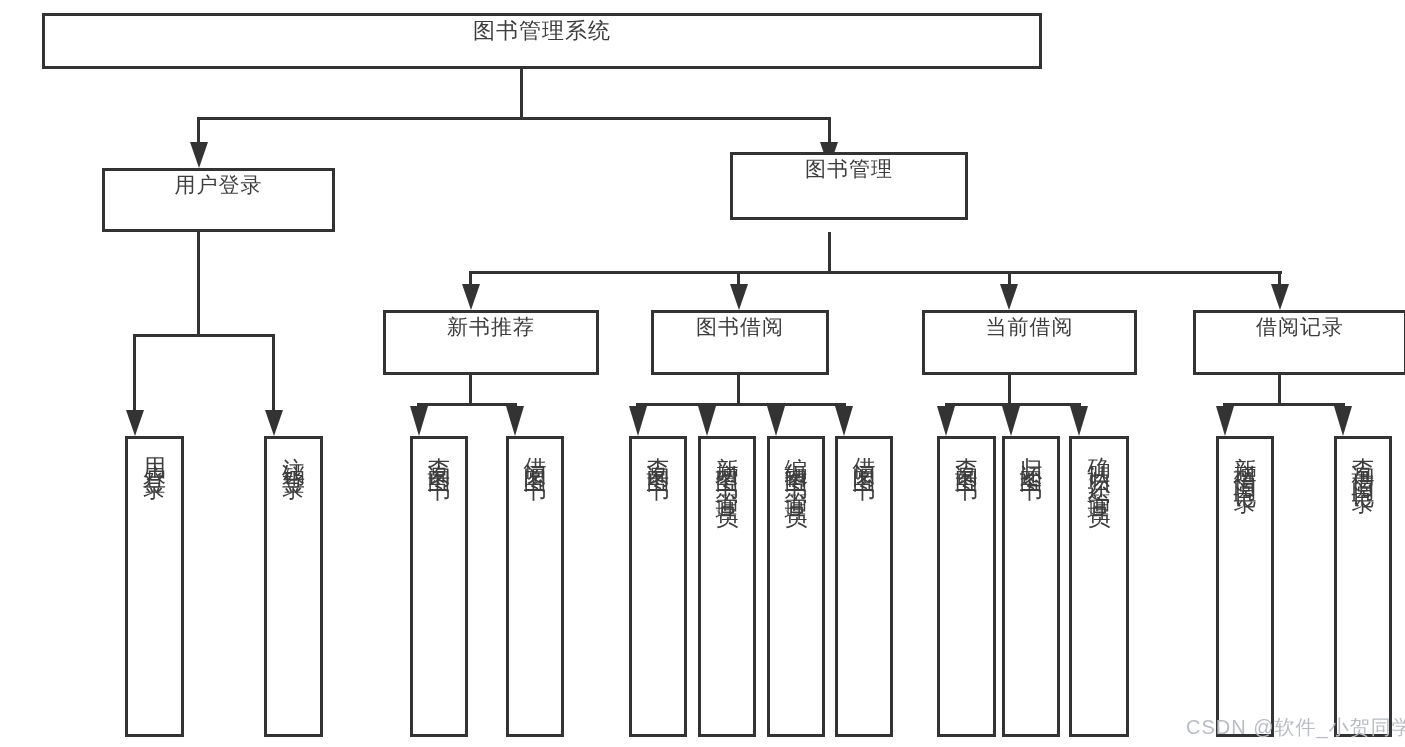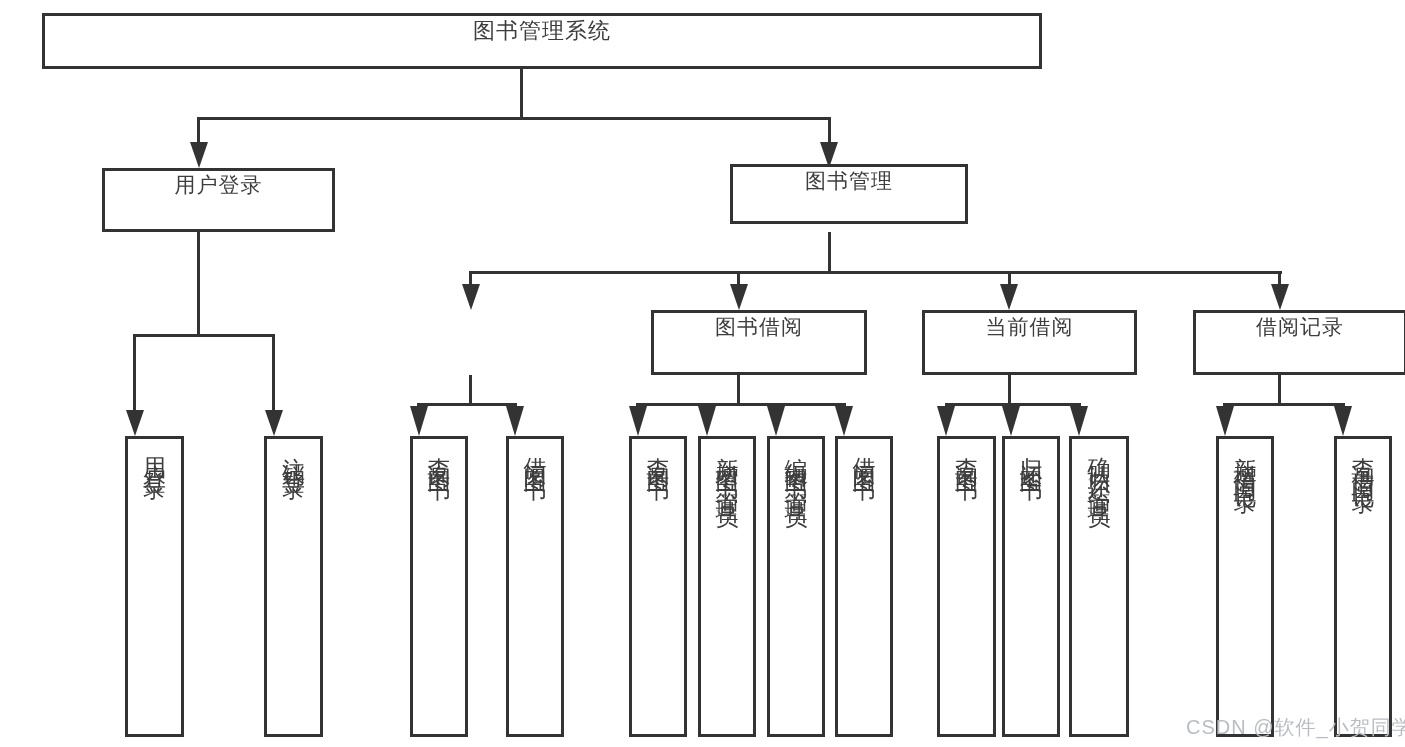"图书管理" div.node { height: 60px -> 68px; top: 164px -> 152px }
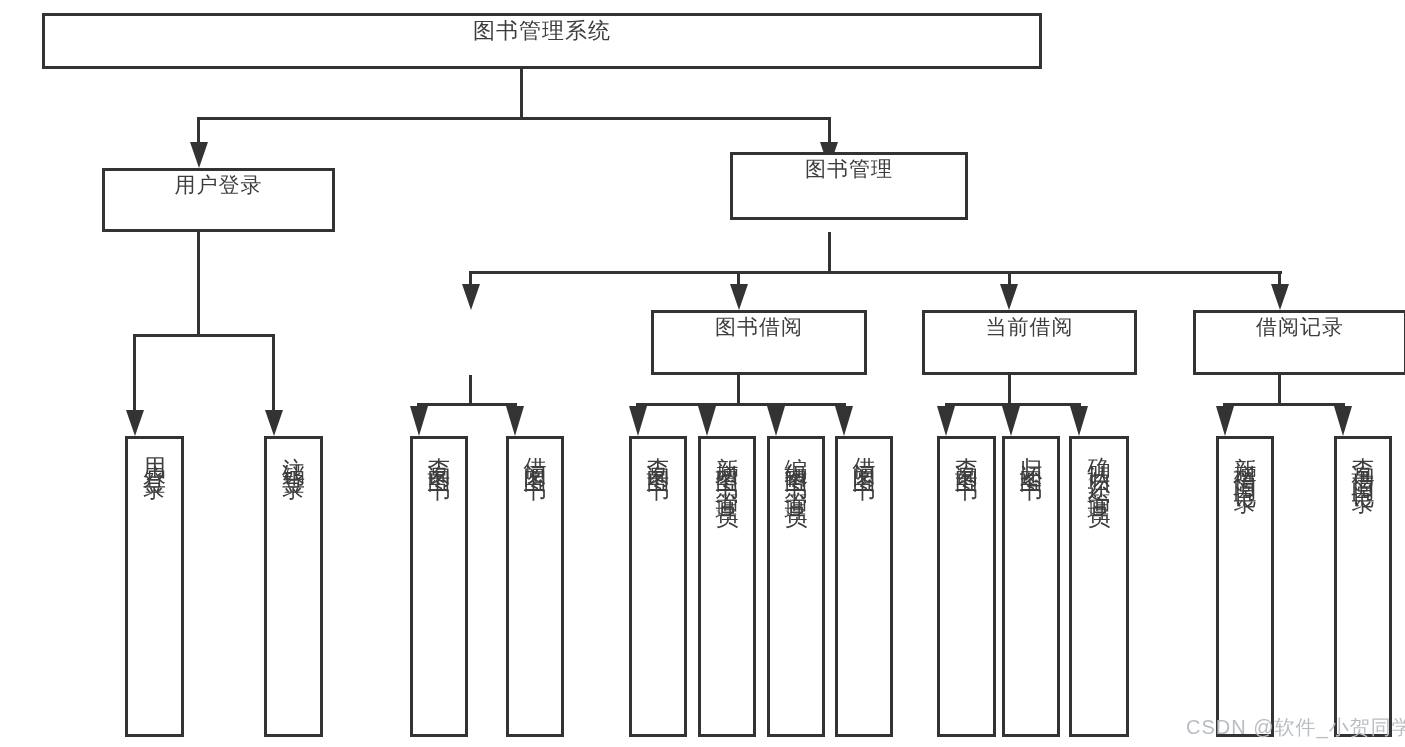"新书推荐" div.node { html: none -> <div> <span>新书推荐</span> </div> }
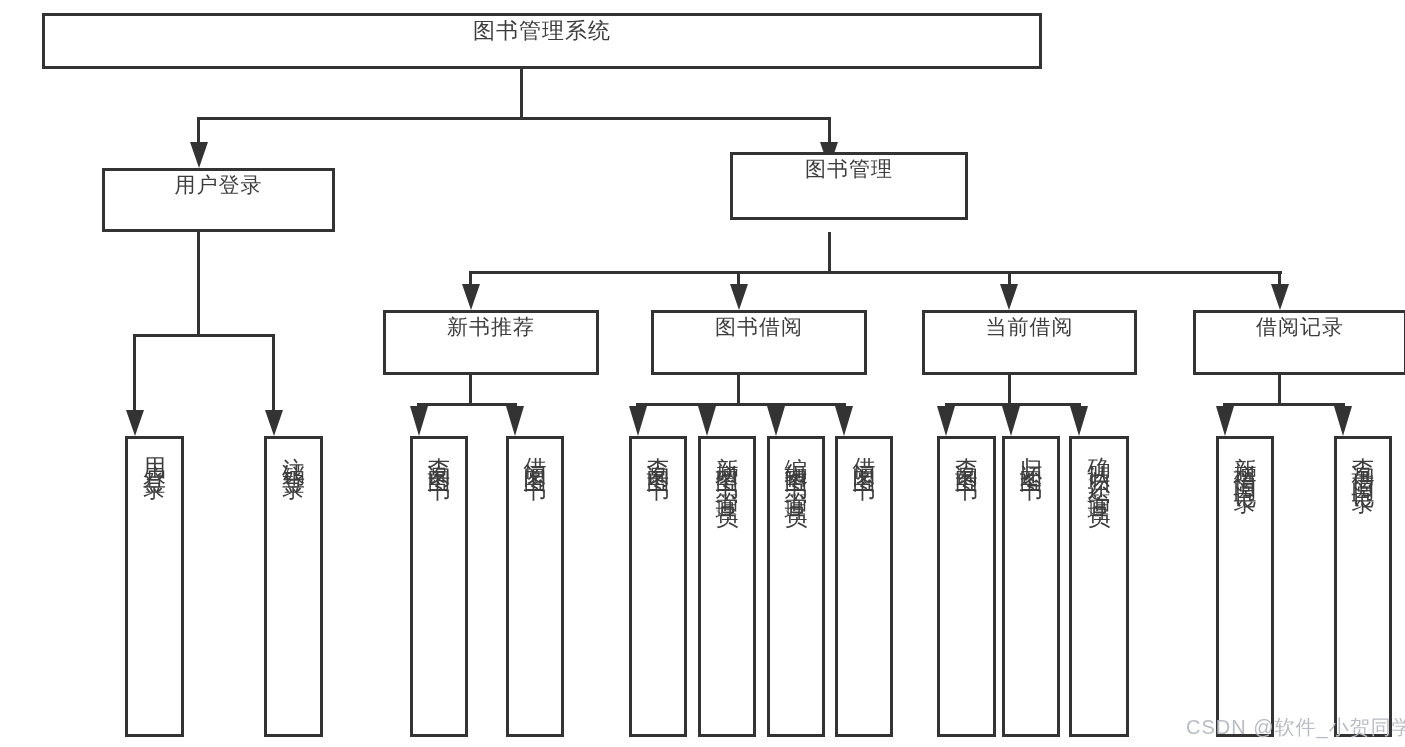"图书借阅" div.node { width: 216px -> 178px }
